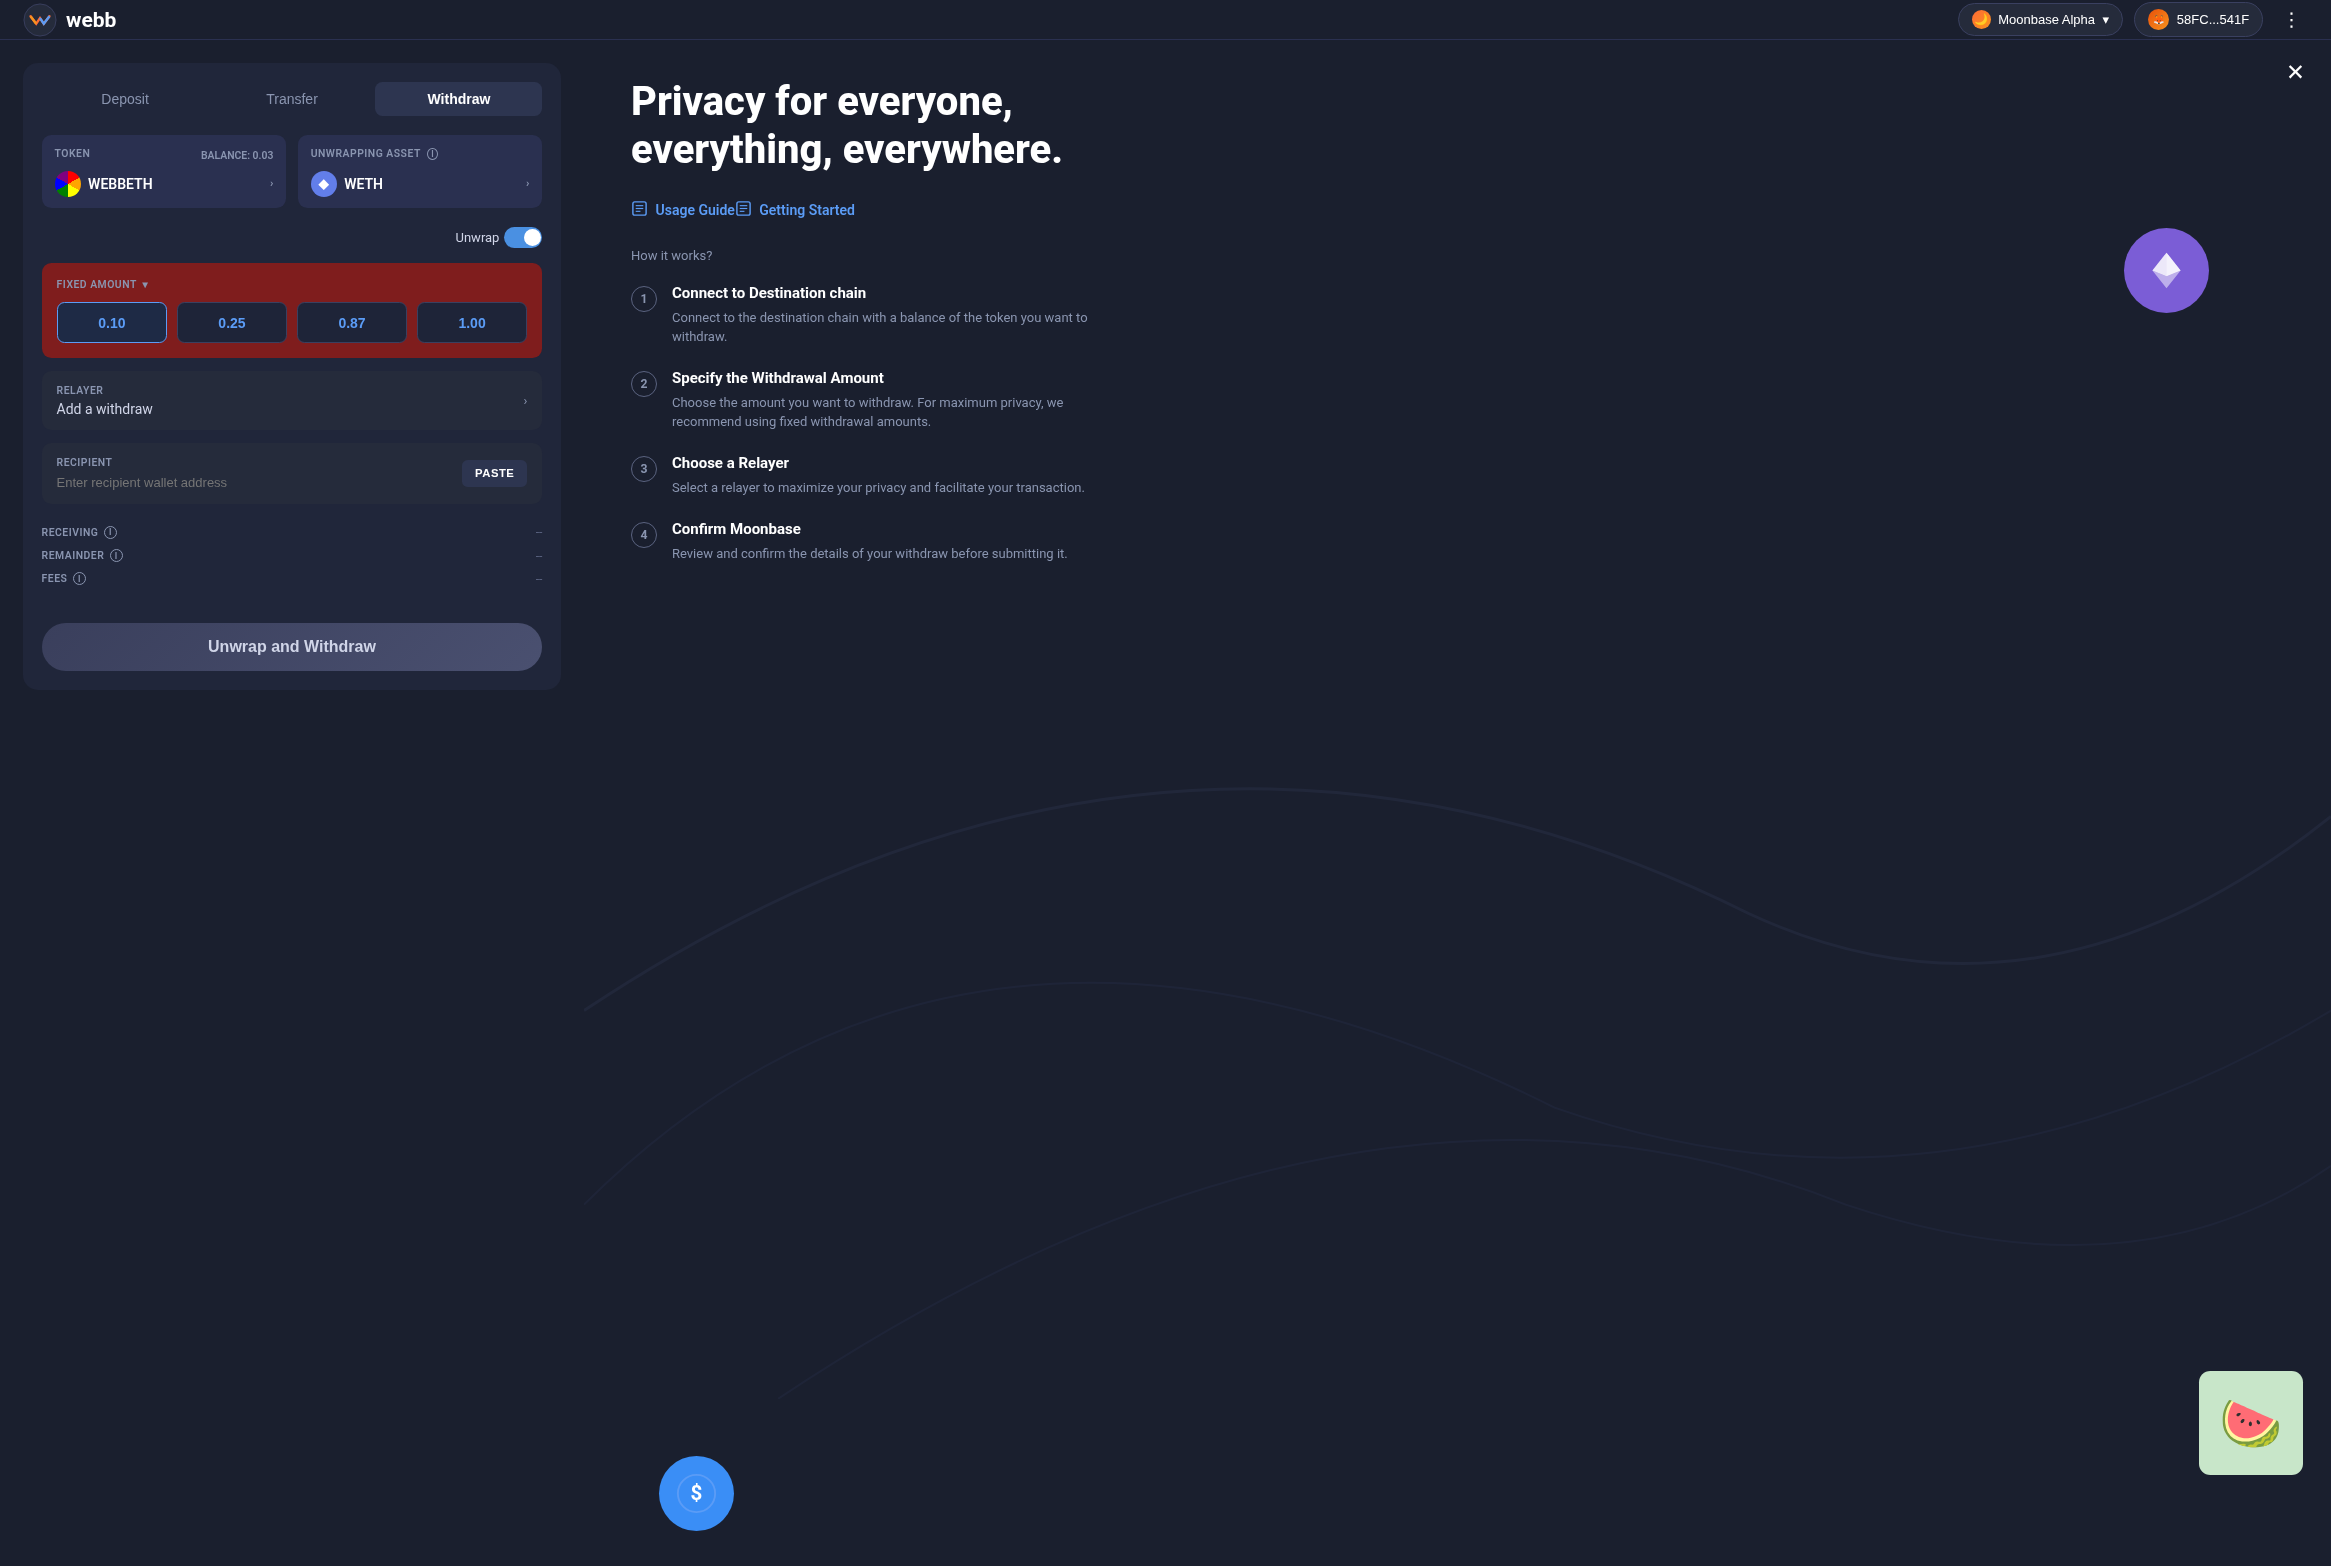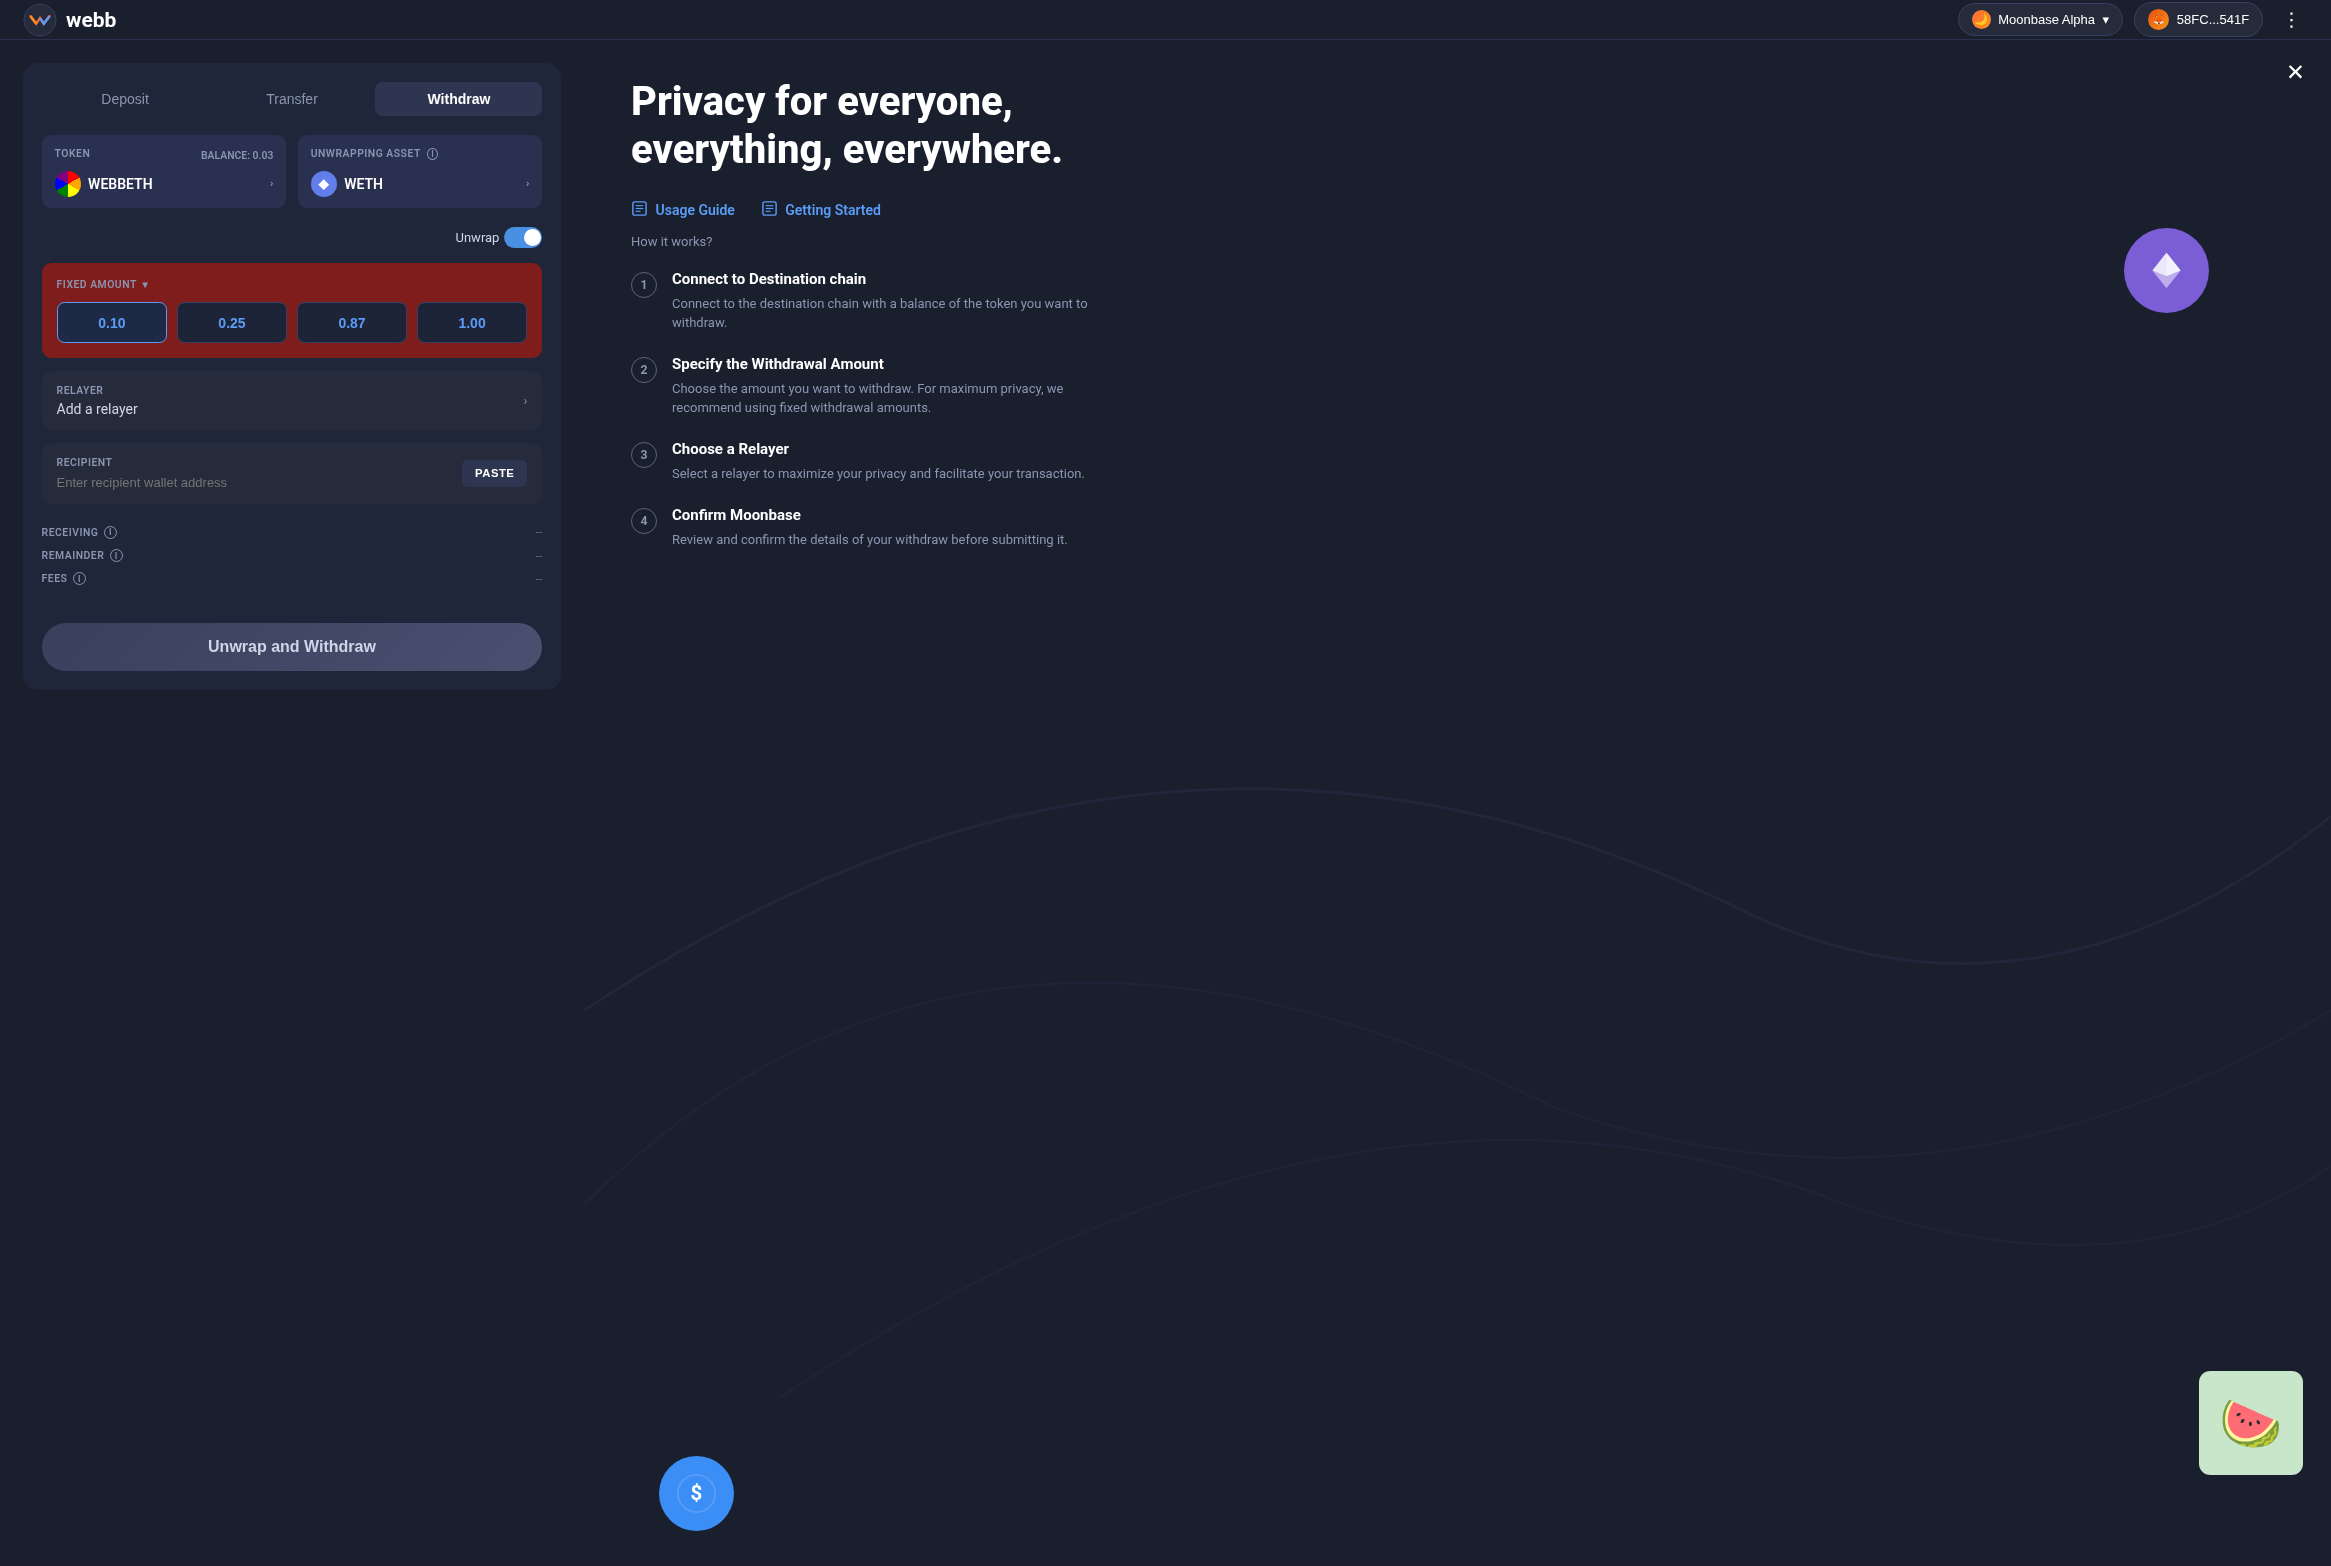"Usage Guide" .guide-links { gap: 26px -> none; margin-bottom: 14px -> 28px }
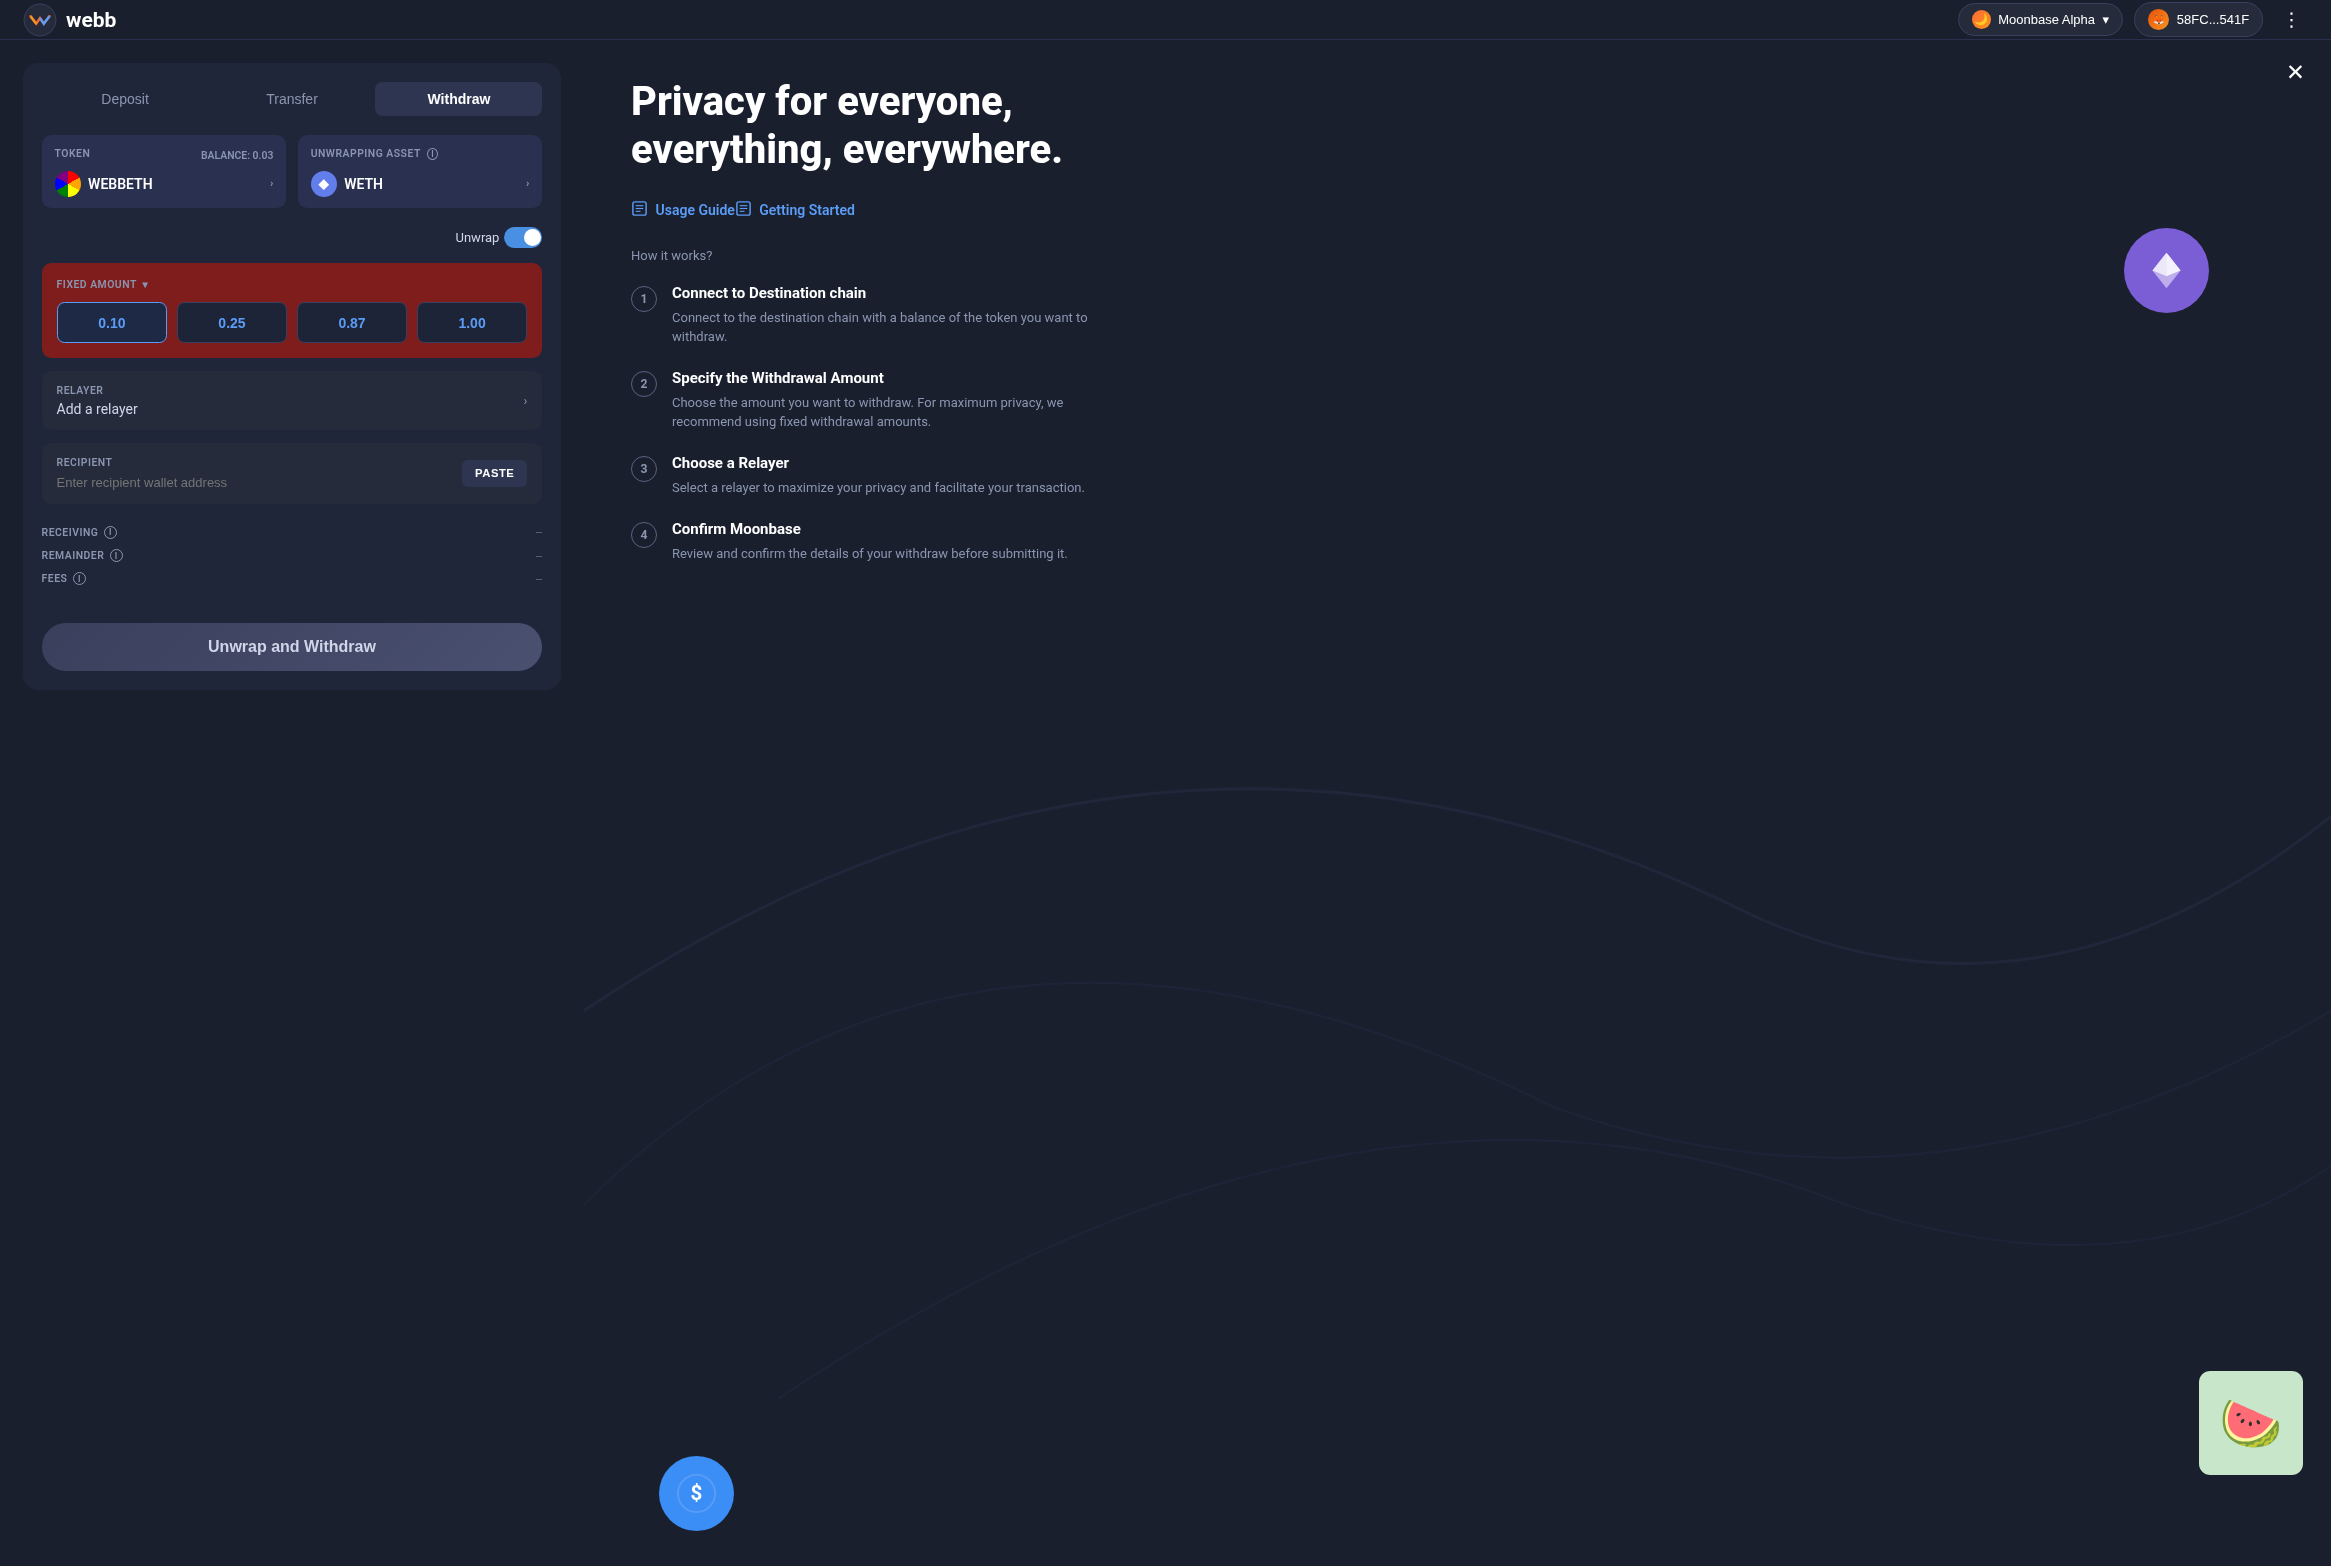"Add a relayer" div.relayer-value { text: relayer -> withdraw }
